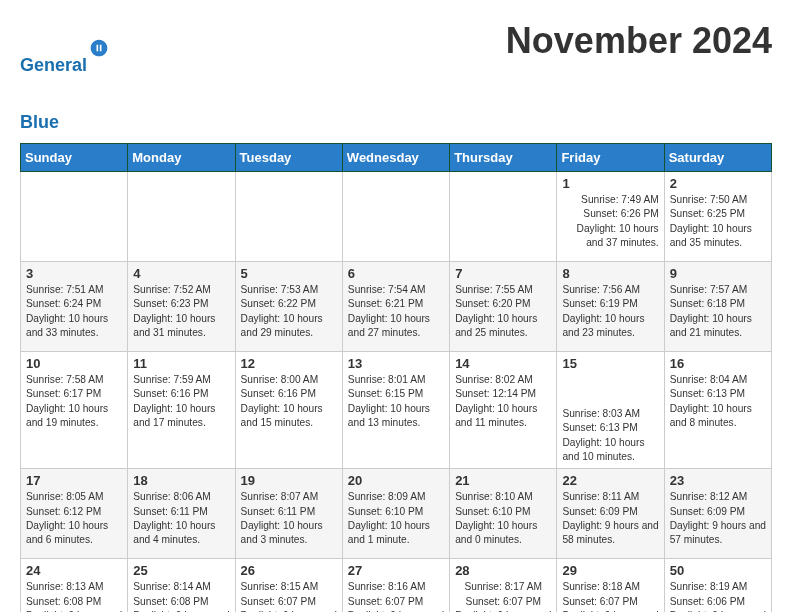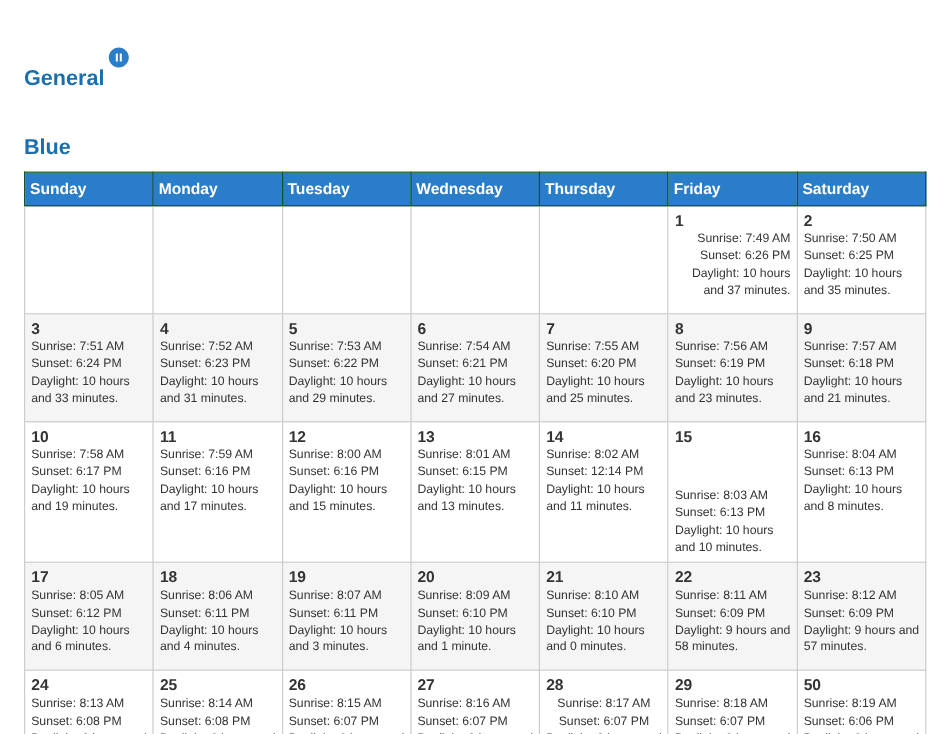"November 2024" div.month-title { html: none -> <div>November 2024</div> }
